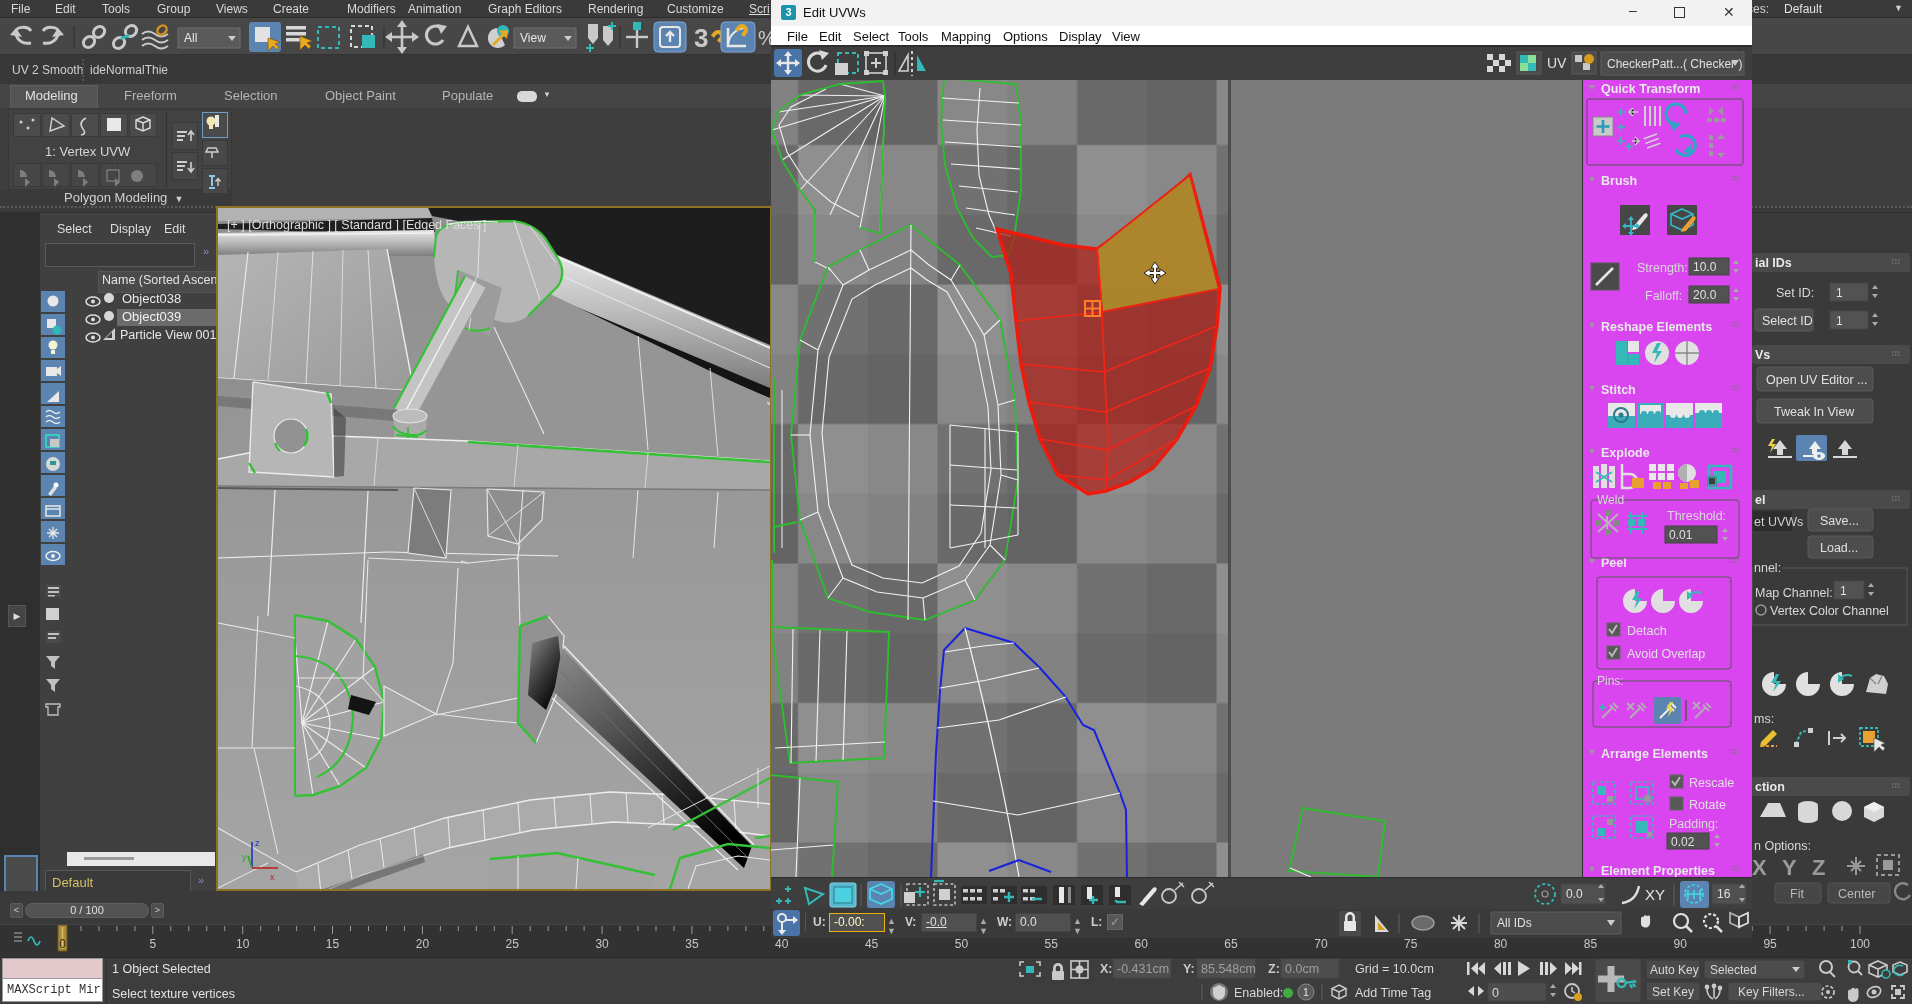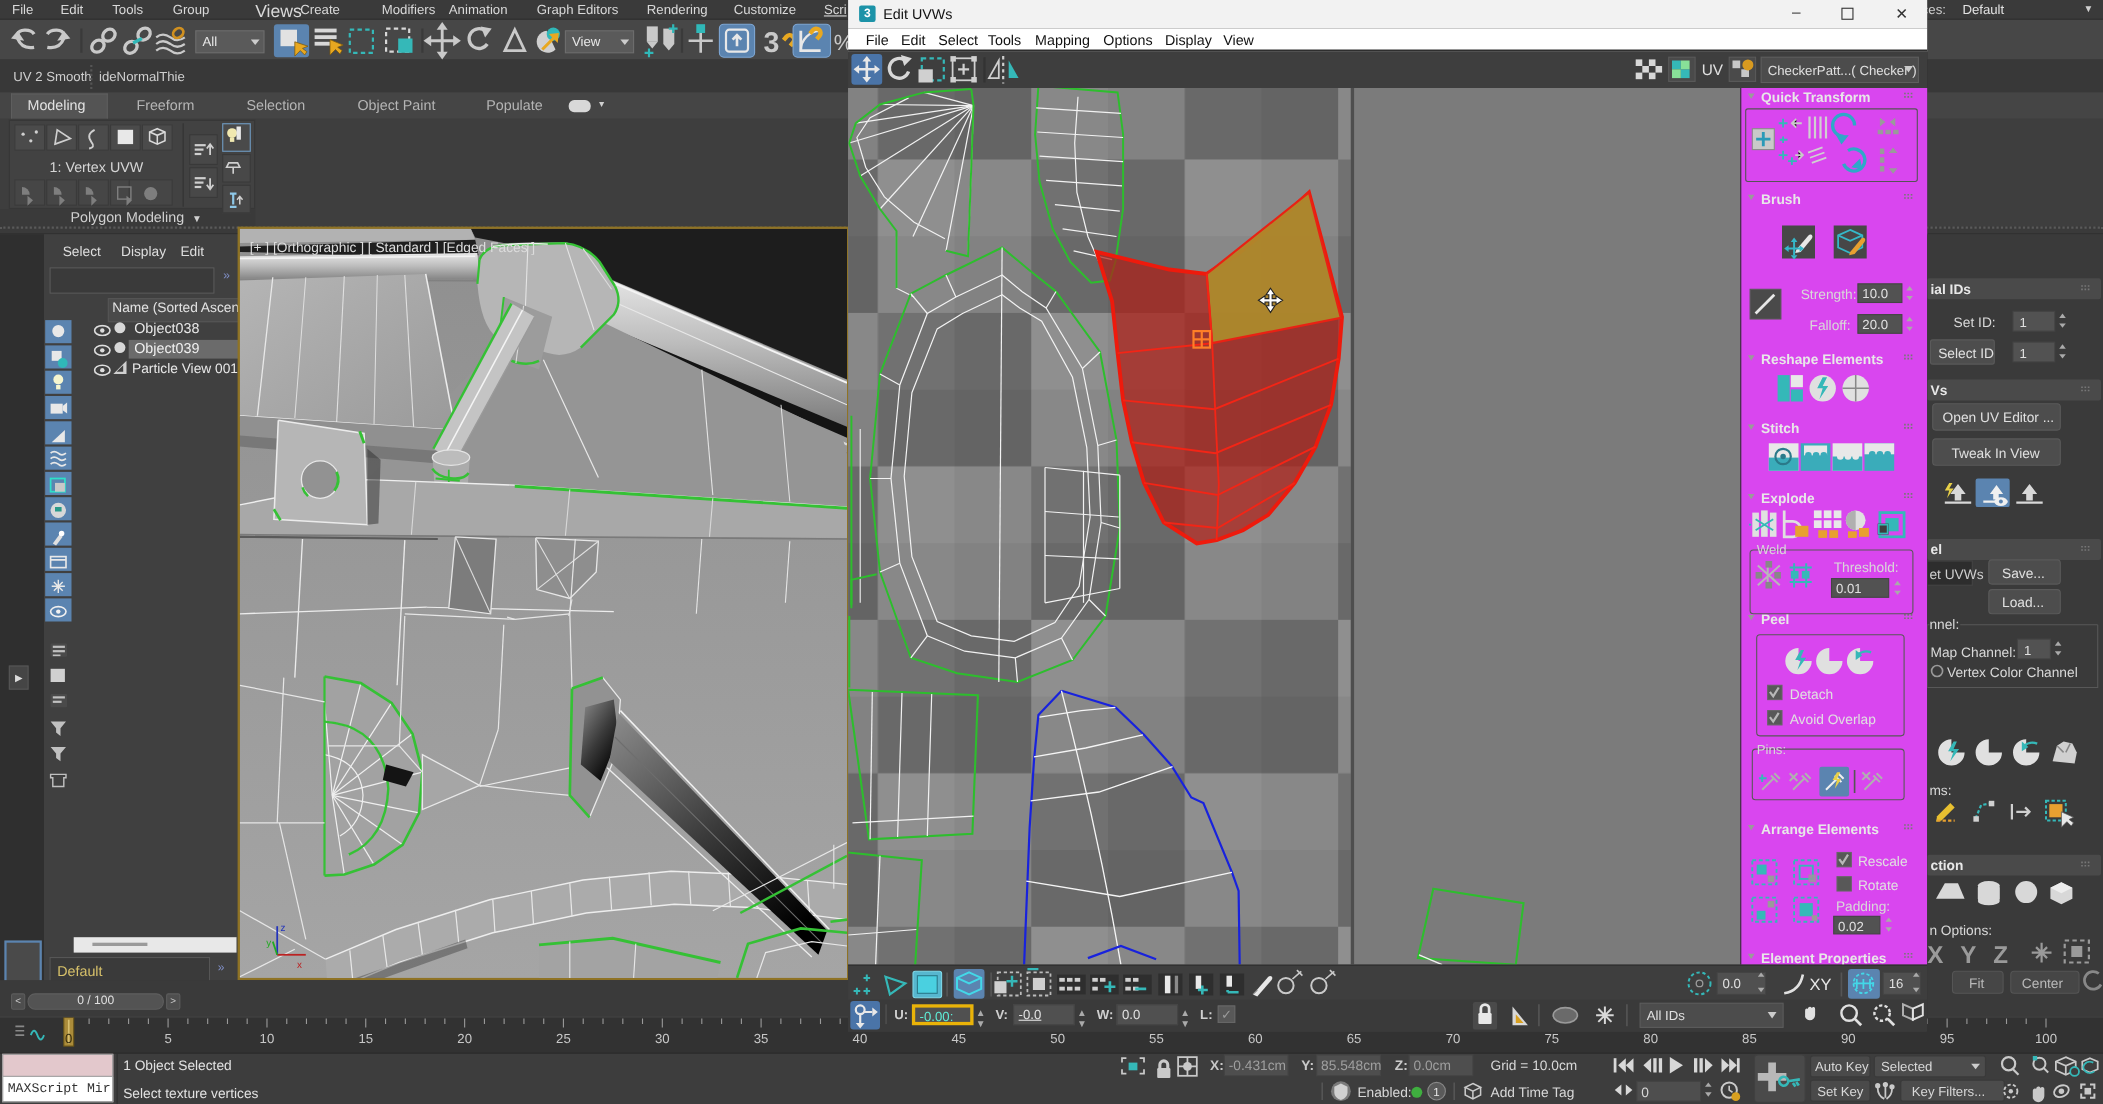"Views" div.t { font-size: 16px -> 12px; left: 232px -> 216px }
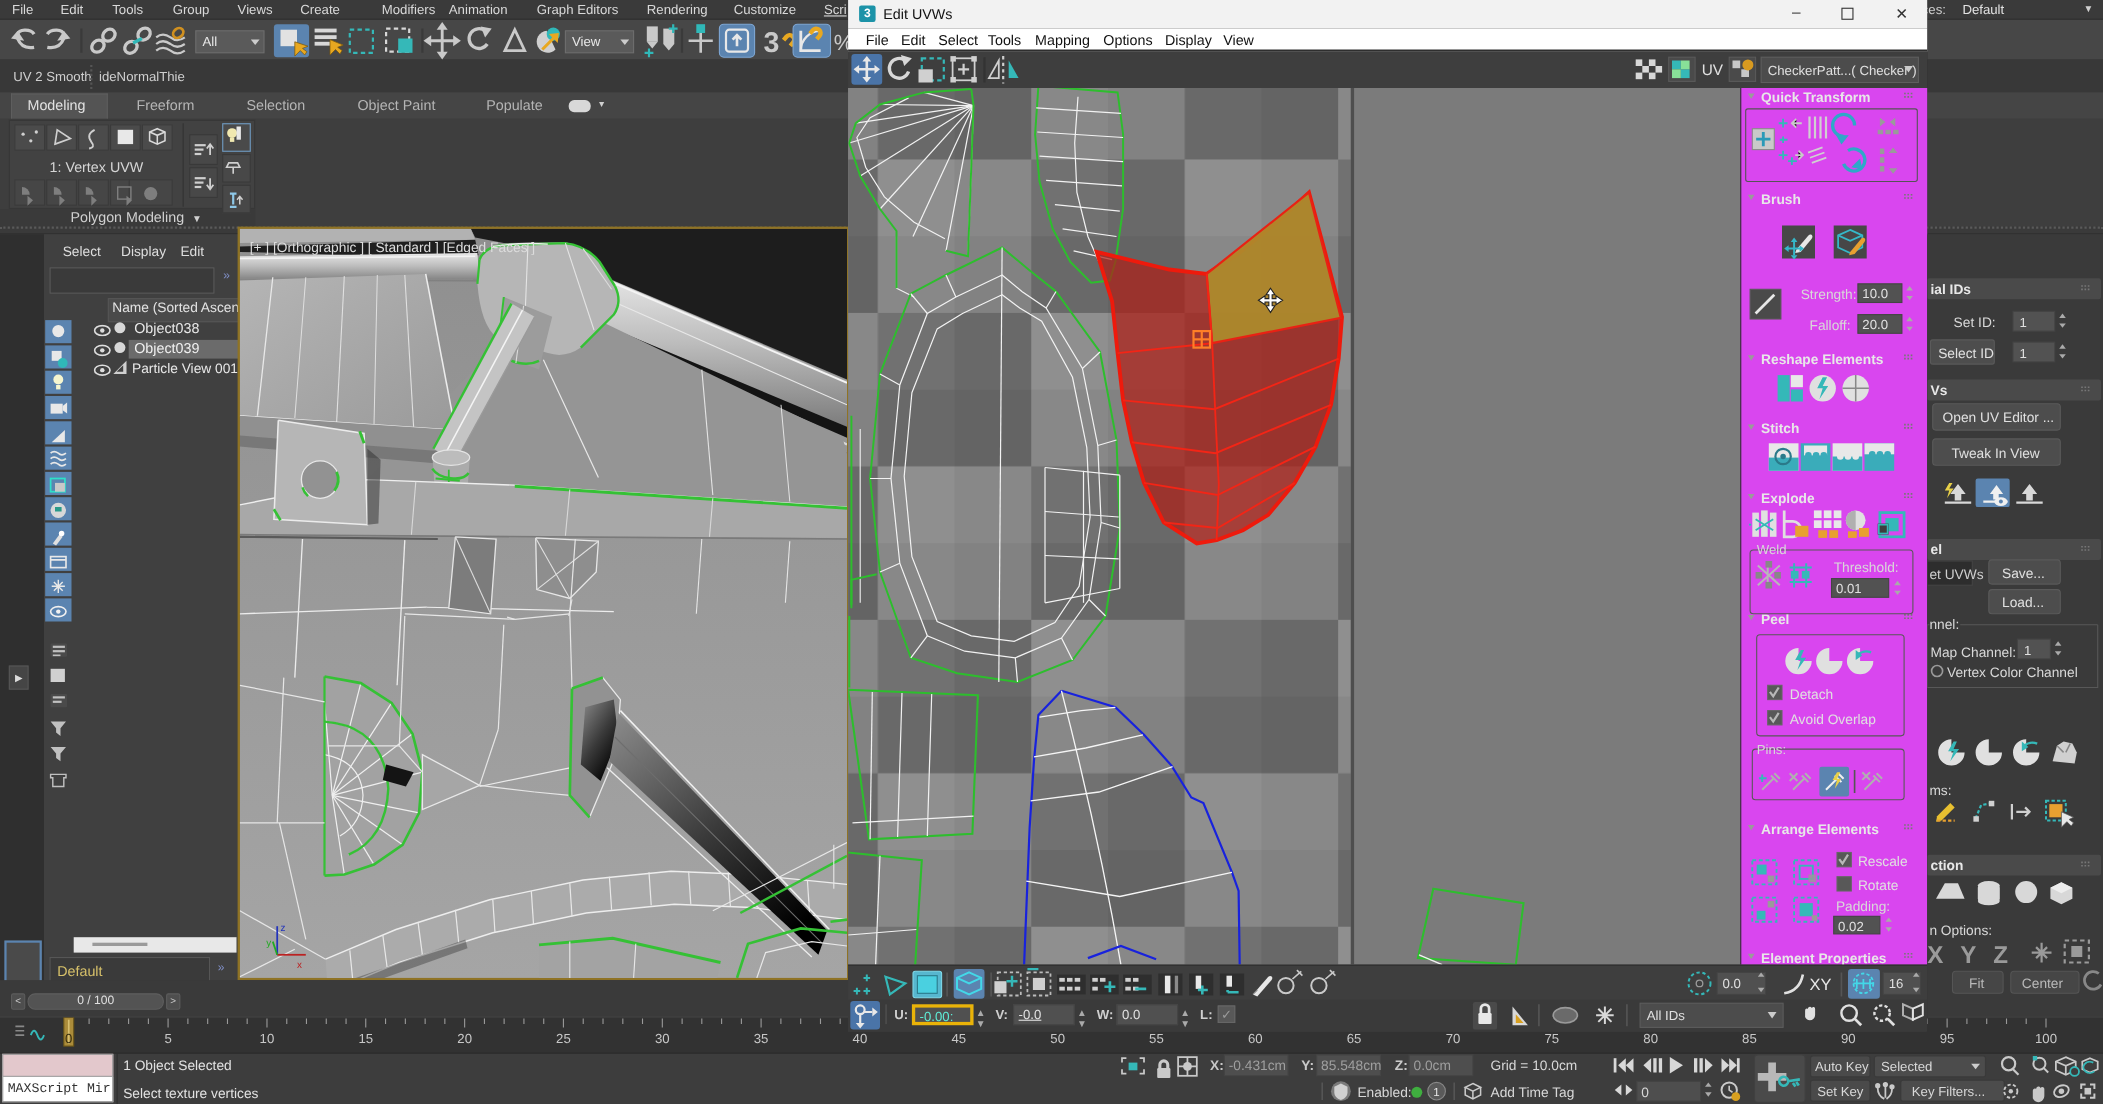"-0.00:" div.abs { border: 3px solid #eab308 -> 1px solid #eab308; color: #5eead4 -> #fef9c3 }
